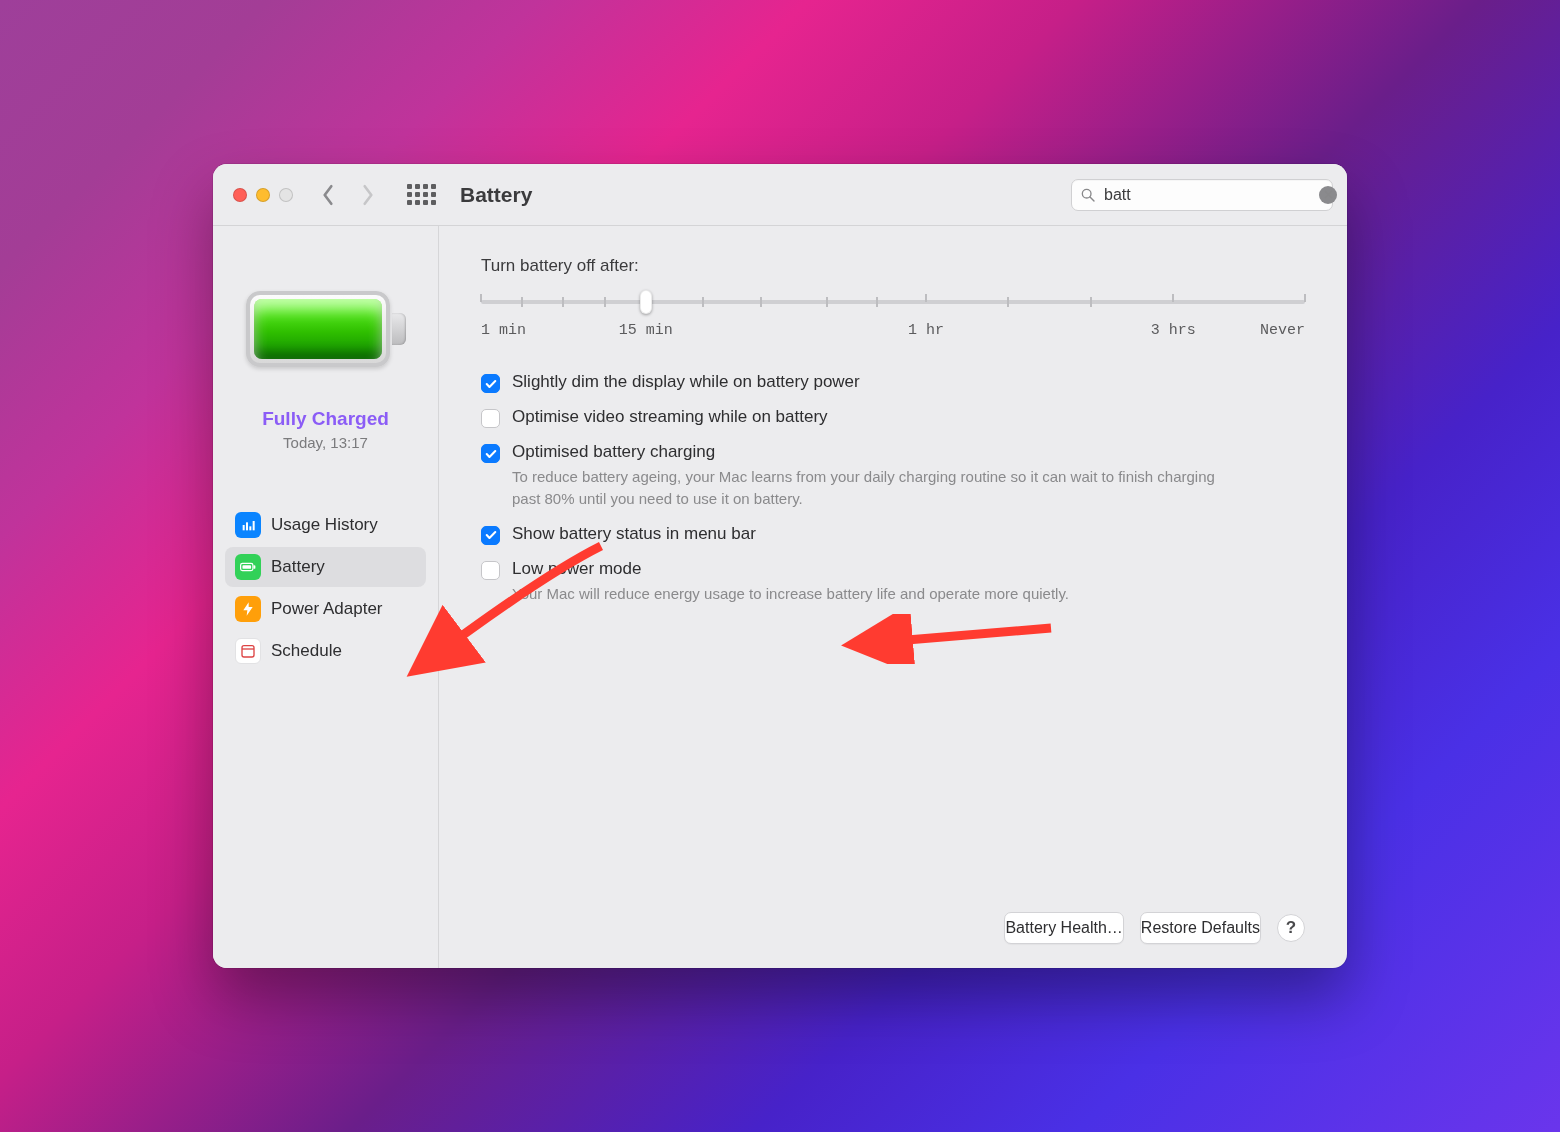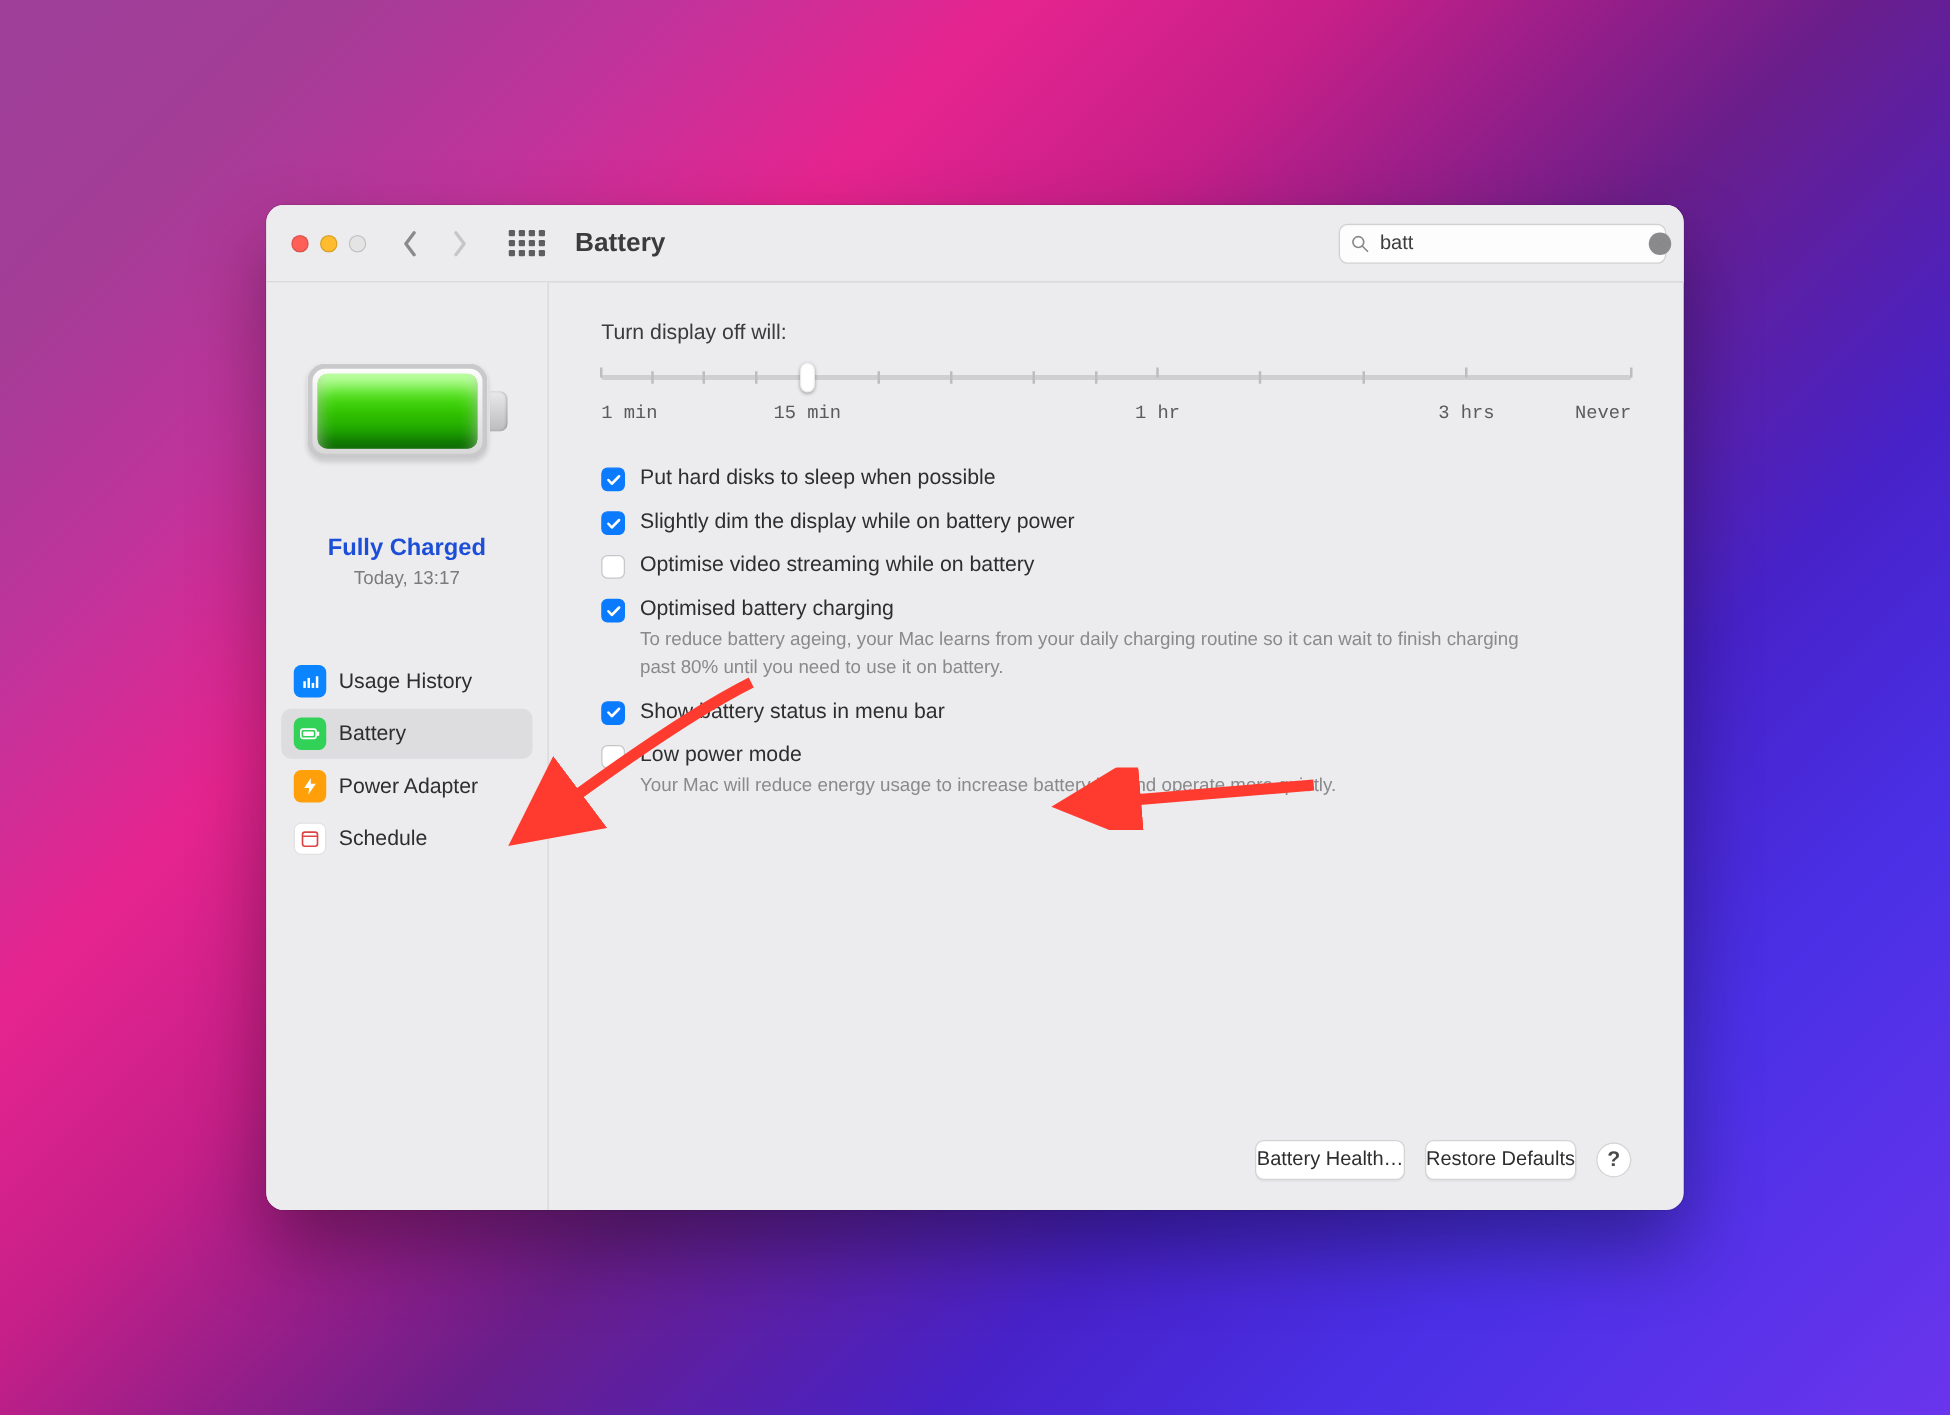"Turn display off will:" div.slider-label { text: display off will -> battery off after }
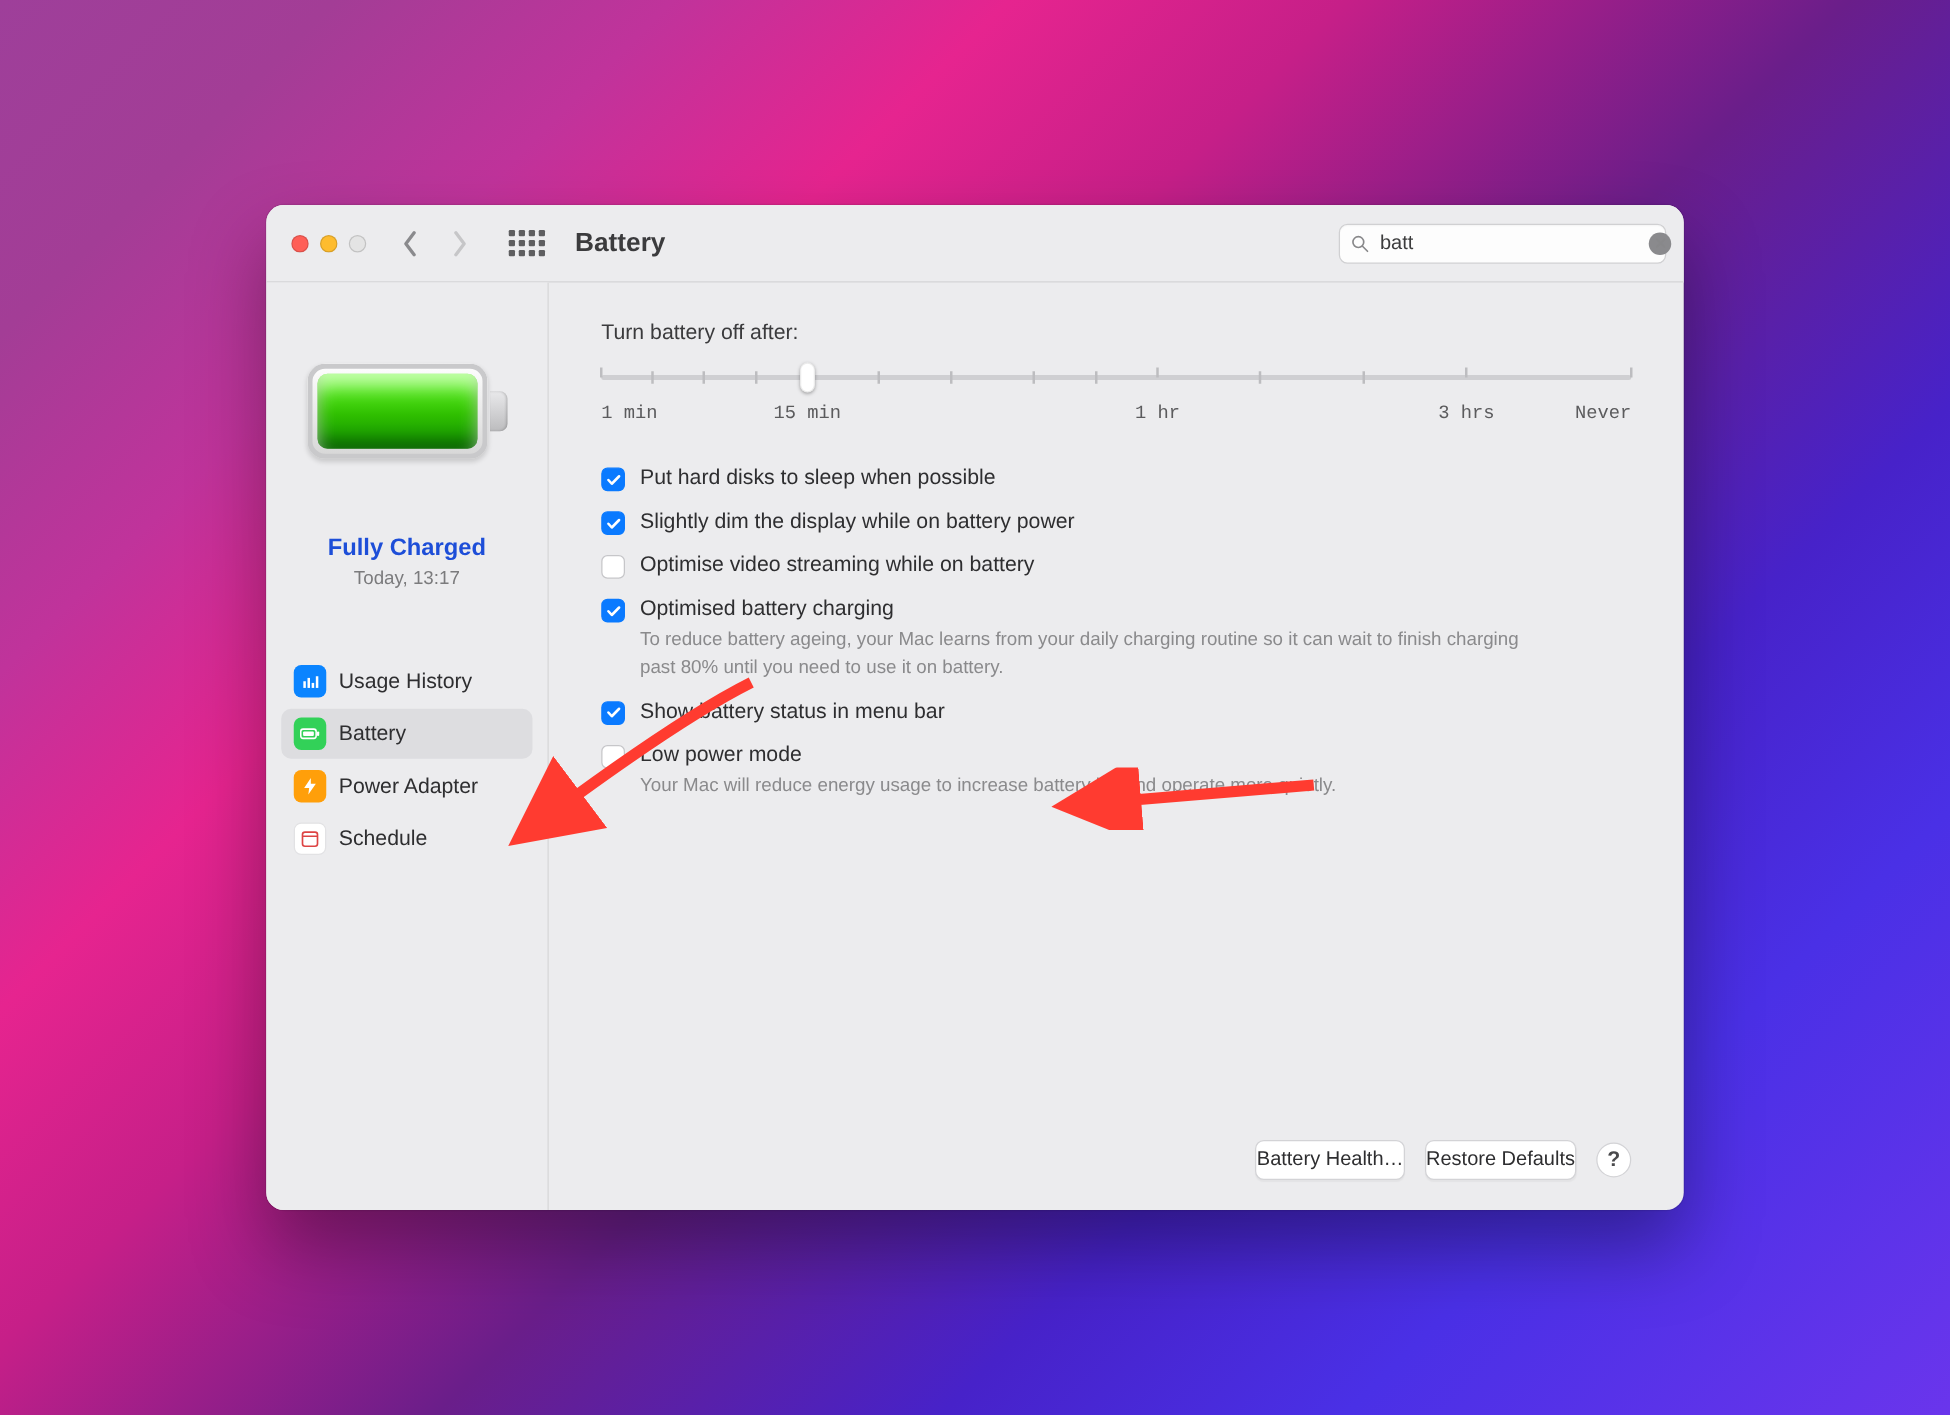"Put hard disks to sleep" div.opt { html: <div> <div> <svg> <path></path> </svg> </div> <div> <div>Put hard disks to sleep when possible</div> </div> </div> -> none }
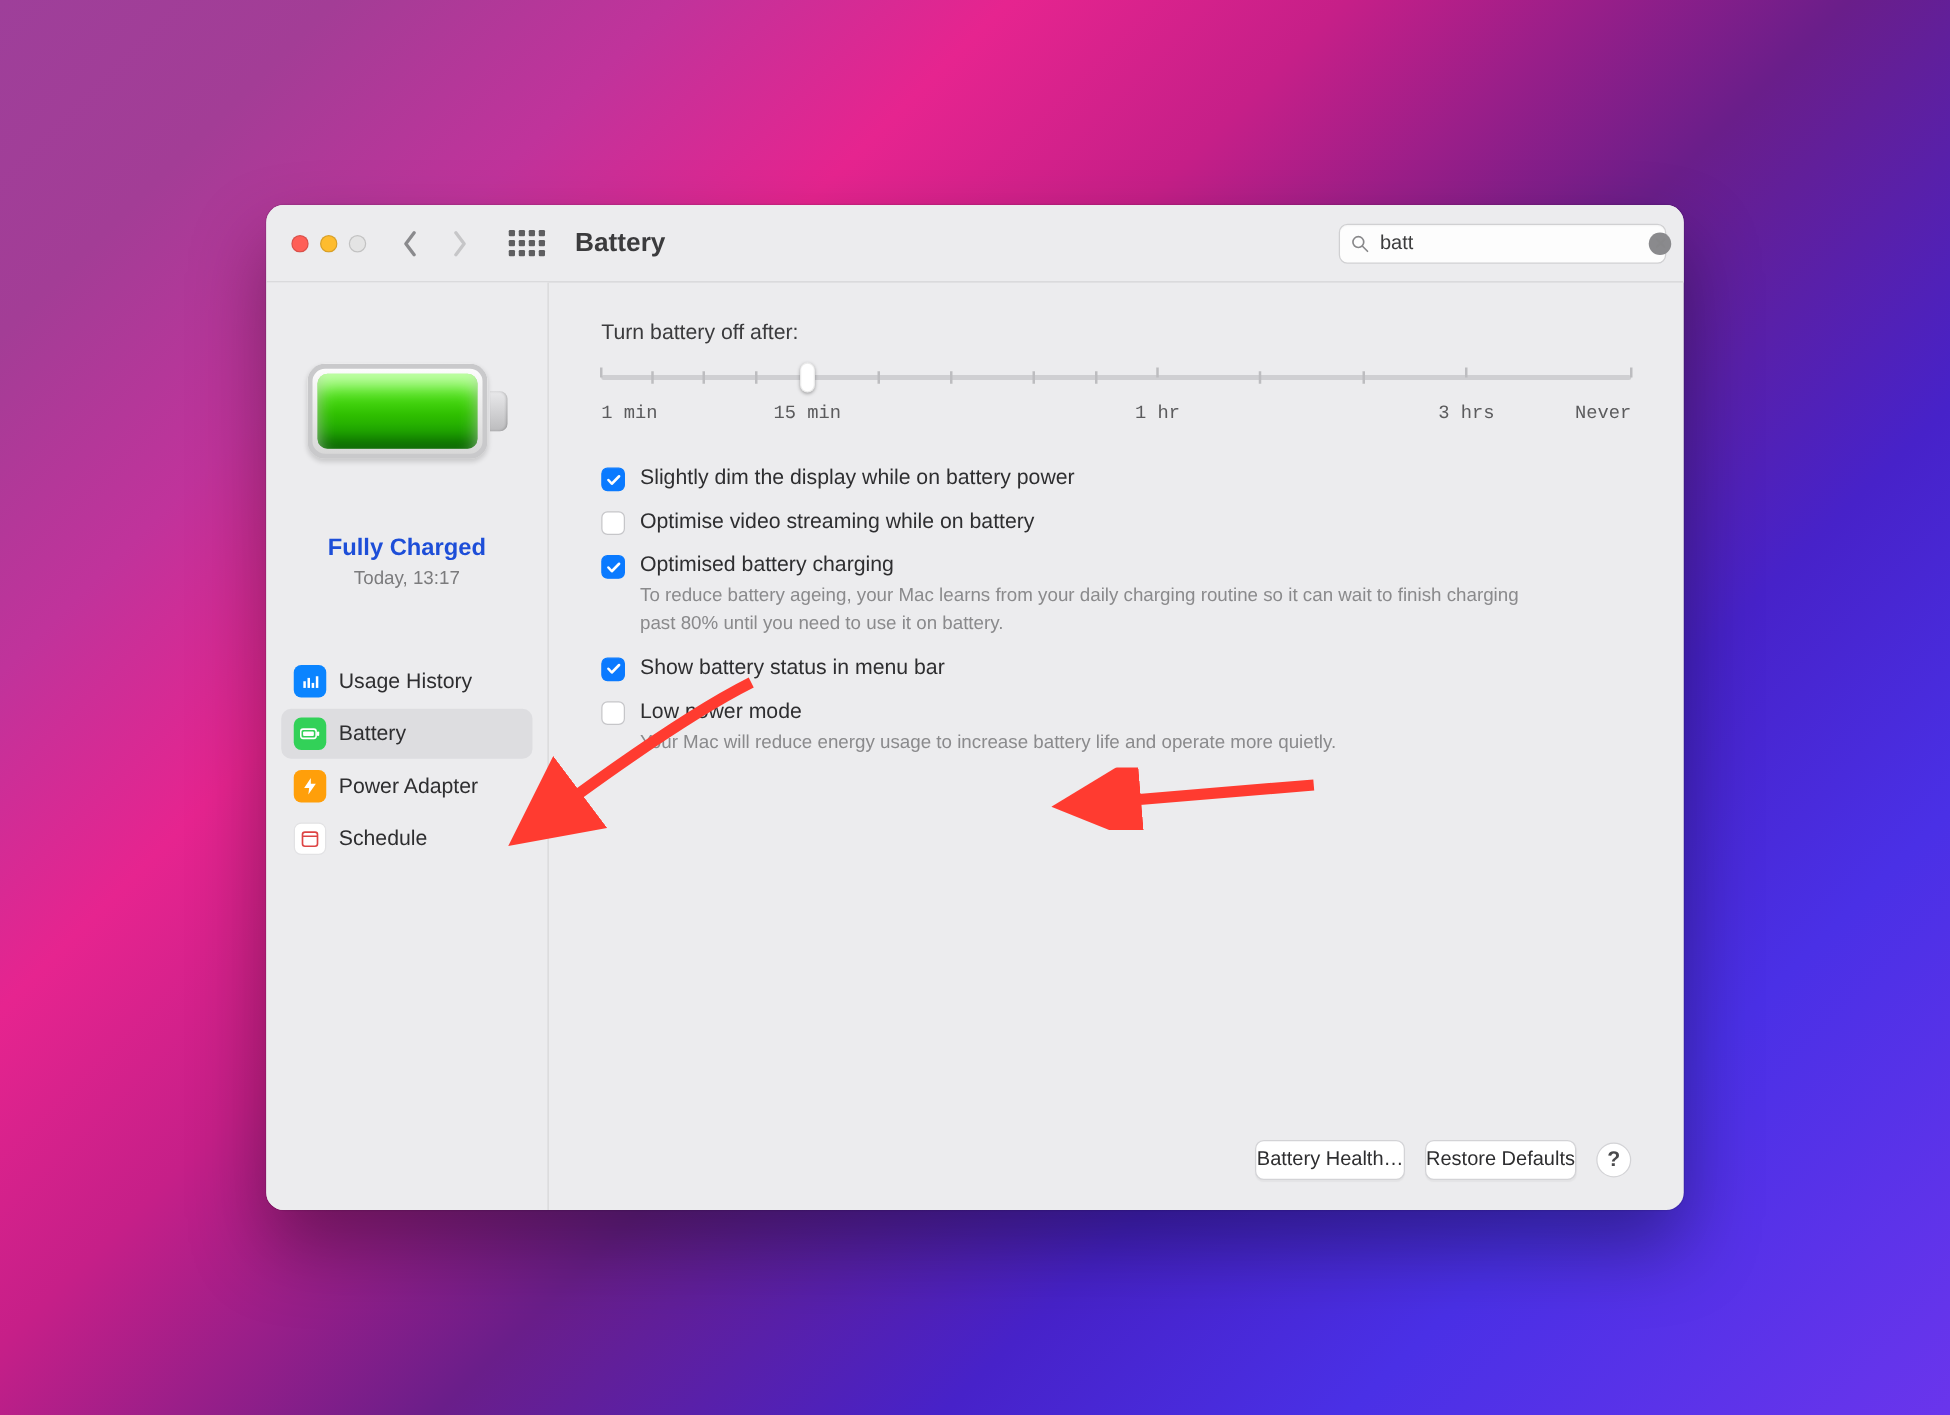"Fully Charged" .status-title { color: #1d4ed8 -> #8b5cf6; margin-top: 56px -> 36px }
